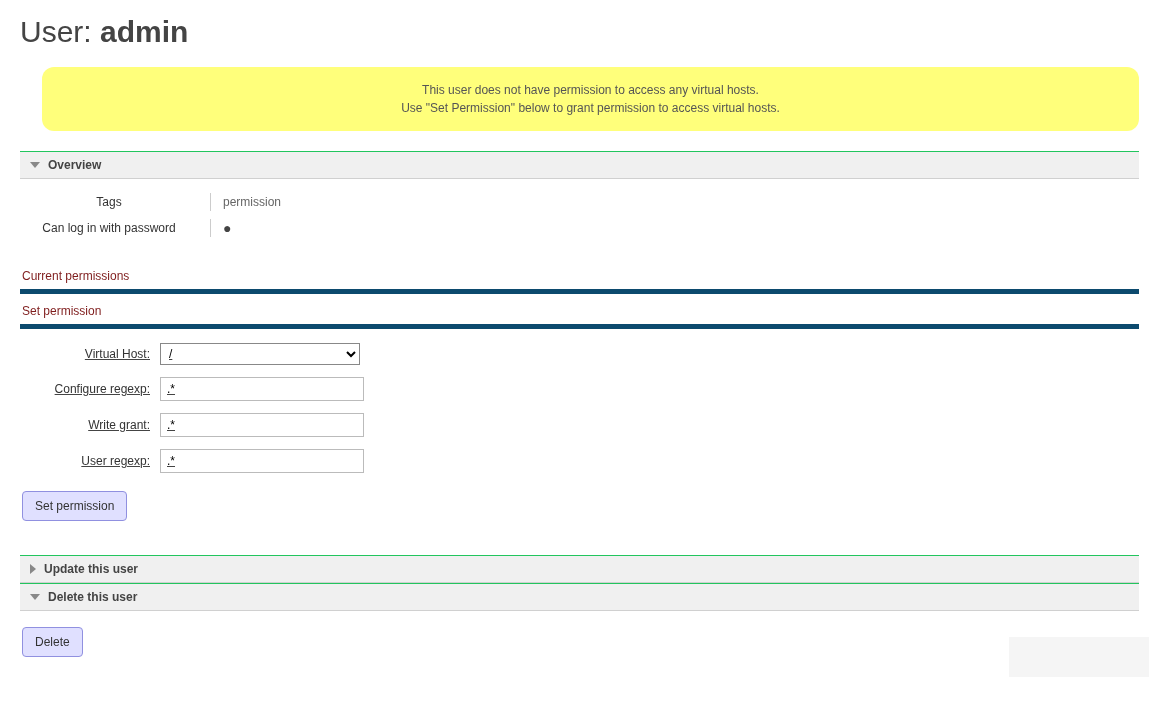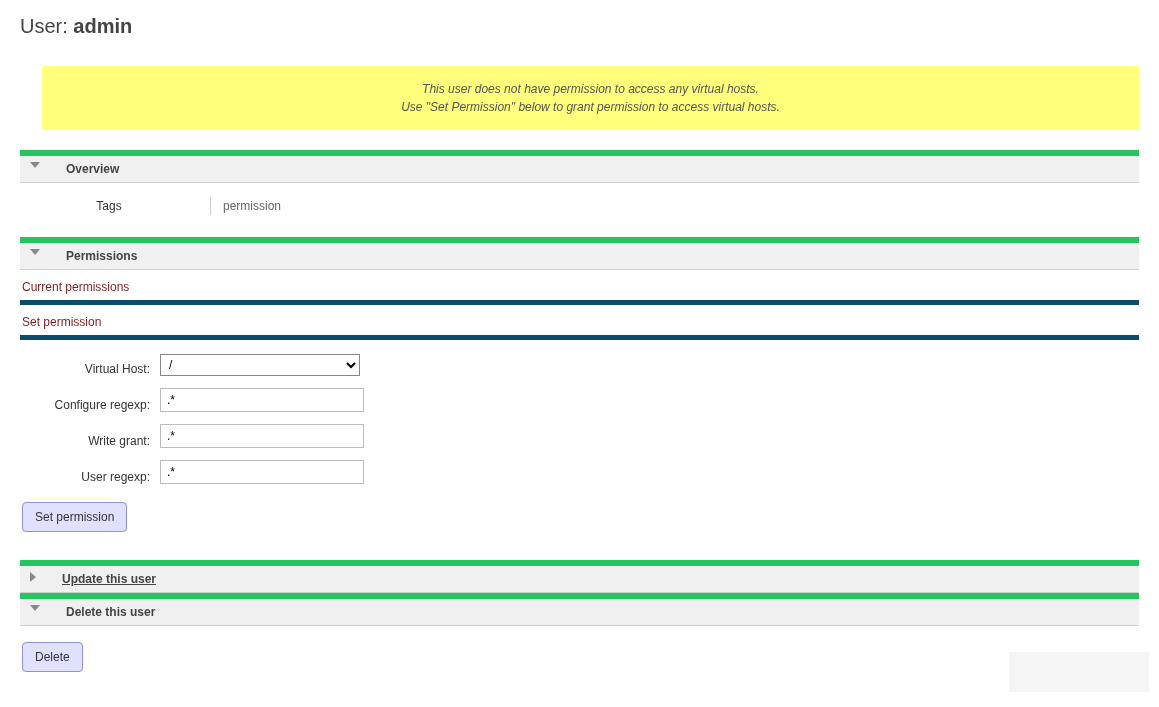"User: admin" h1.page-title { font-size: 20px -> 30px; margin-bottom: 28px -> 18px }
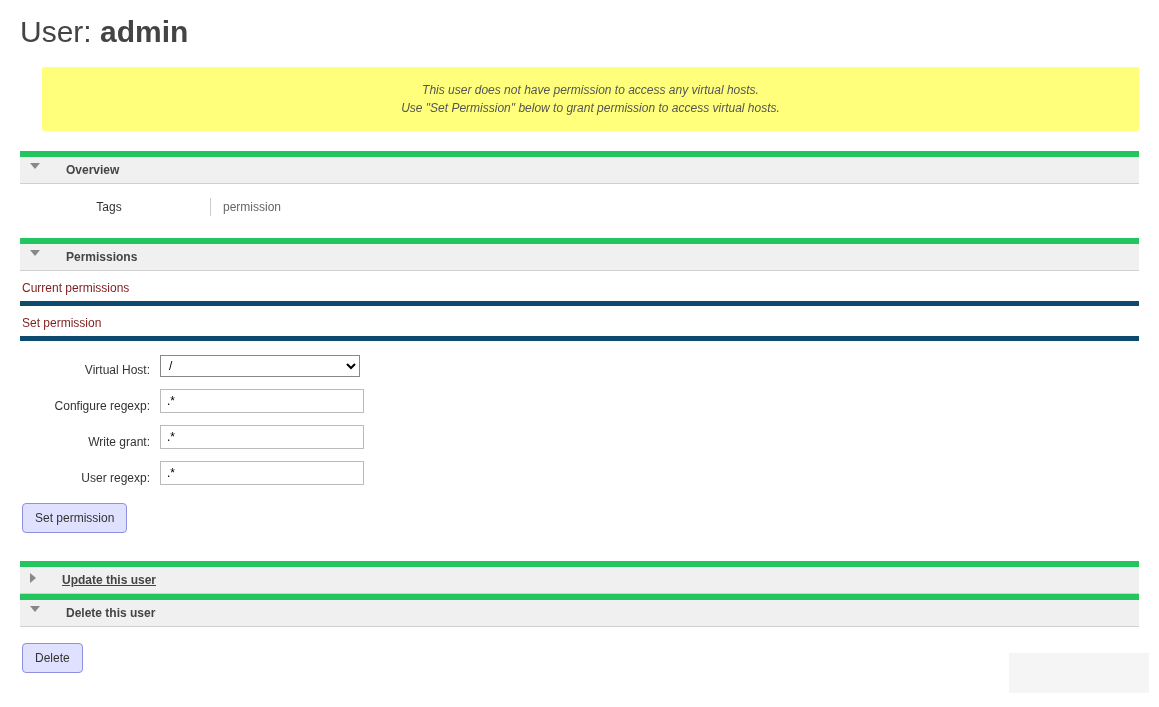"This user does not have" .warning-box { border-radius: 2px -> 12px; font-style: italic -> none }
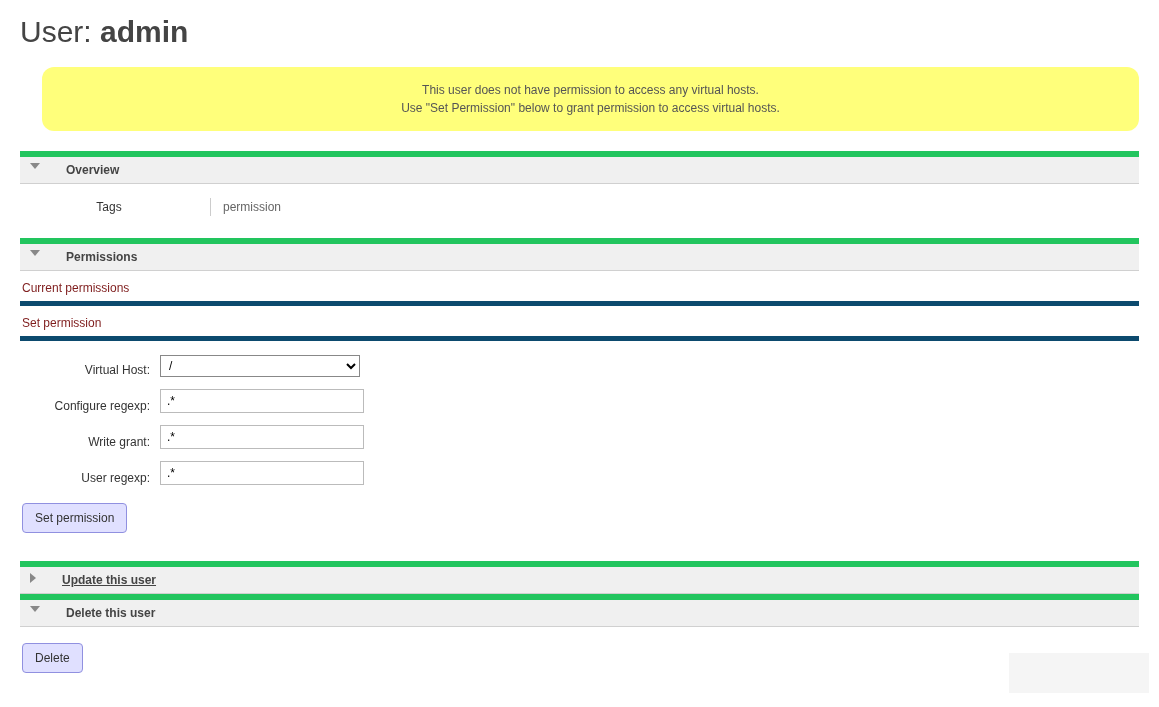"Overview" .section-header { align-items: flex-start -> center; border-top: 6px solid #22c55e -> 1px solid #22c55e; gap: 18px -> none }
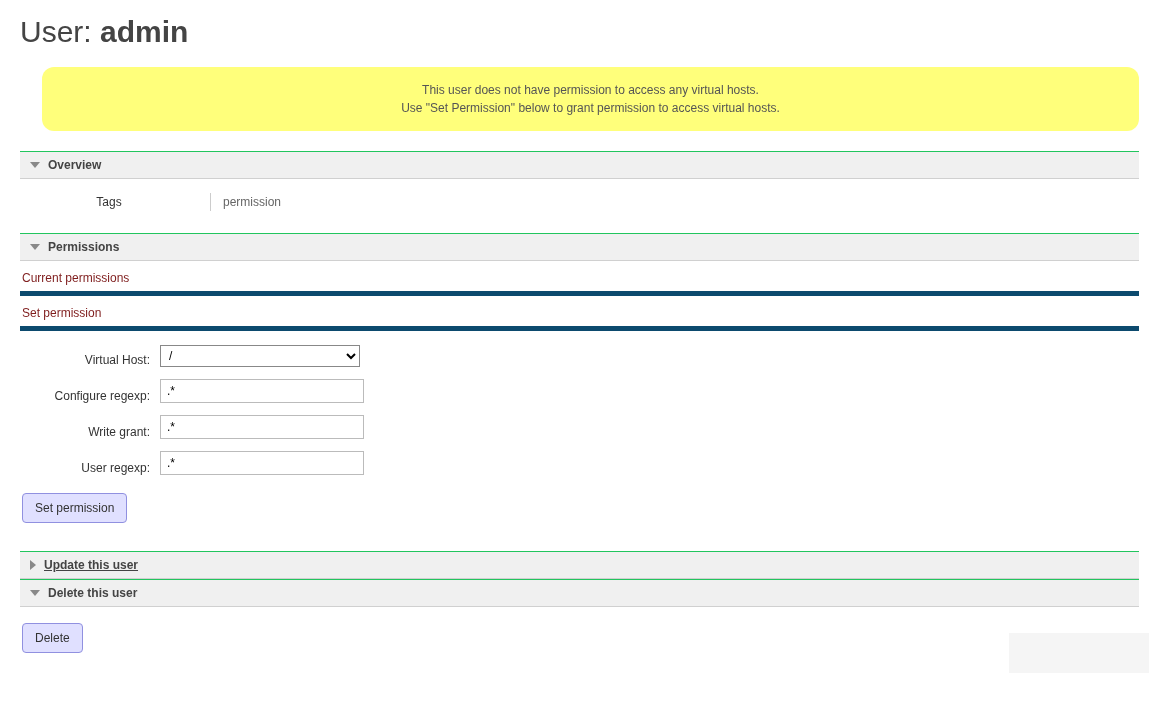"Can log in with password" div.overview-row { html: none -> <div> <div>Can log in with password</div> <div></div> <div>●</div> </div> }
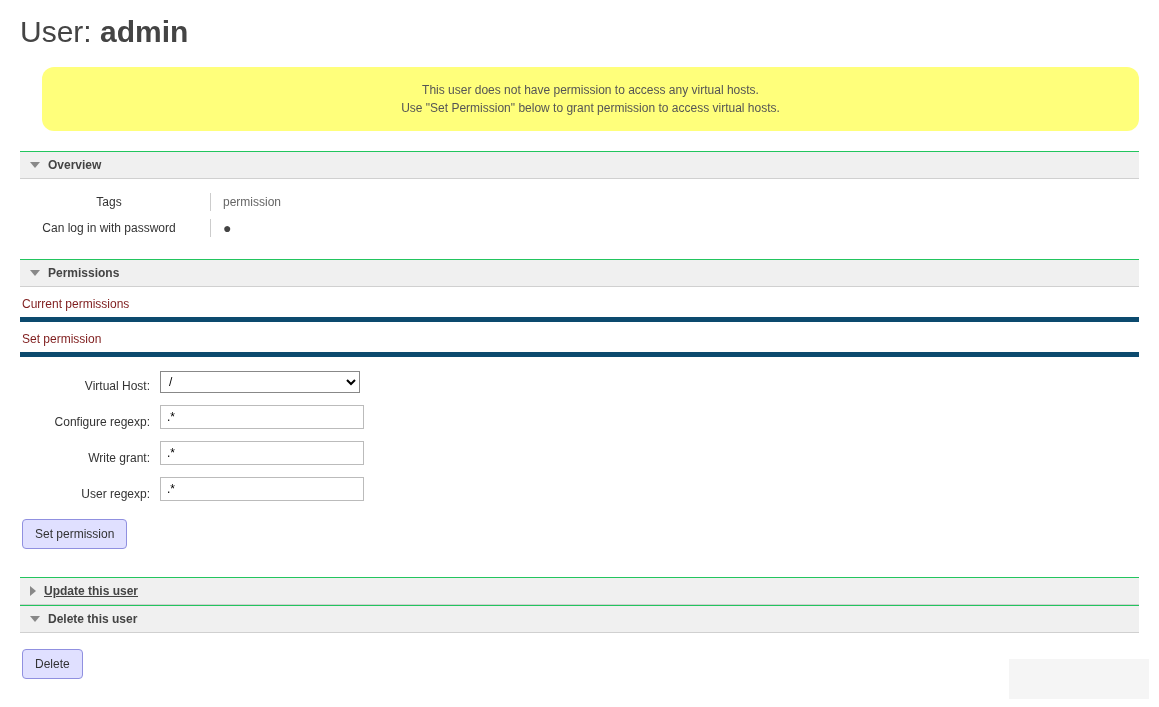"Permissions" div.section-header { html: <div> <span></span> <span>Permissions</span> </div> -> none }
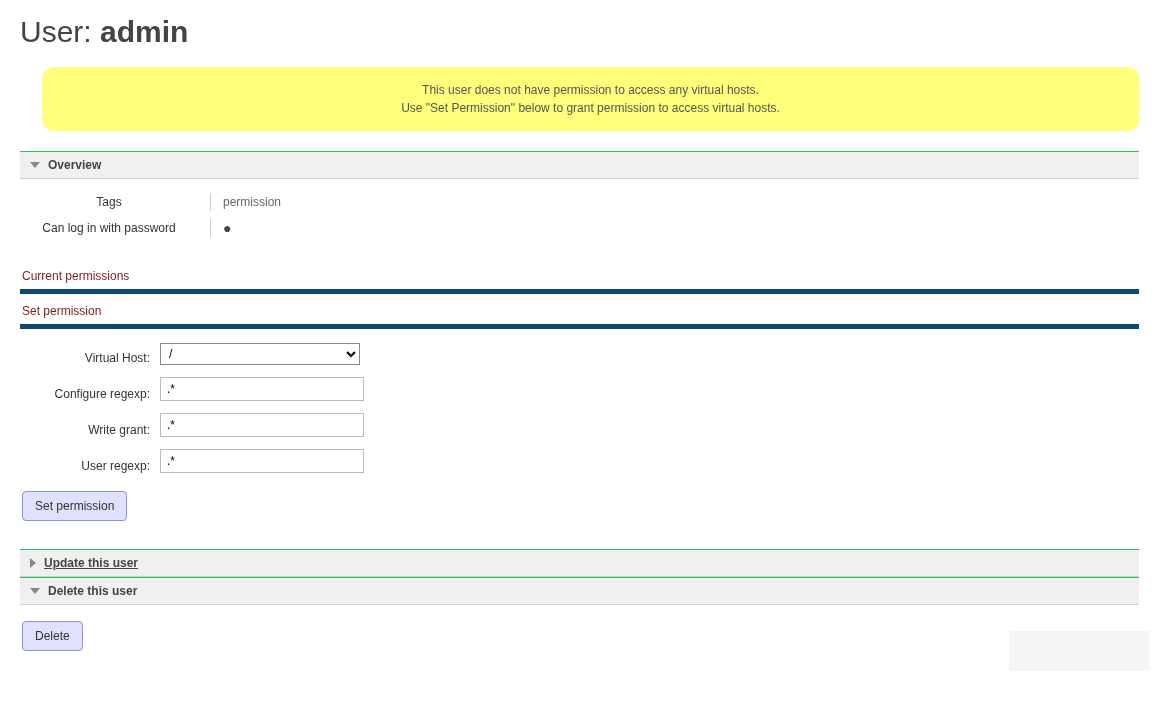"Virtual Host:" .form-row { align-items: flex-end -> center; text-decoration: none -> underline }
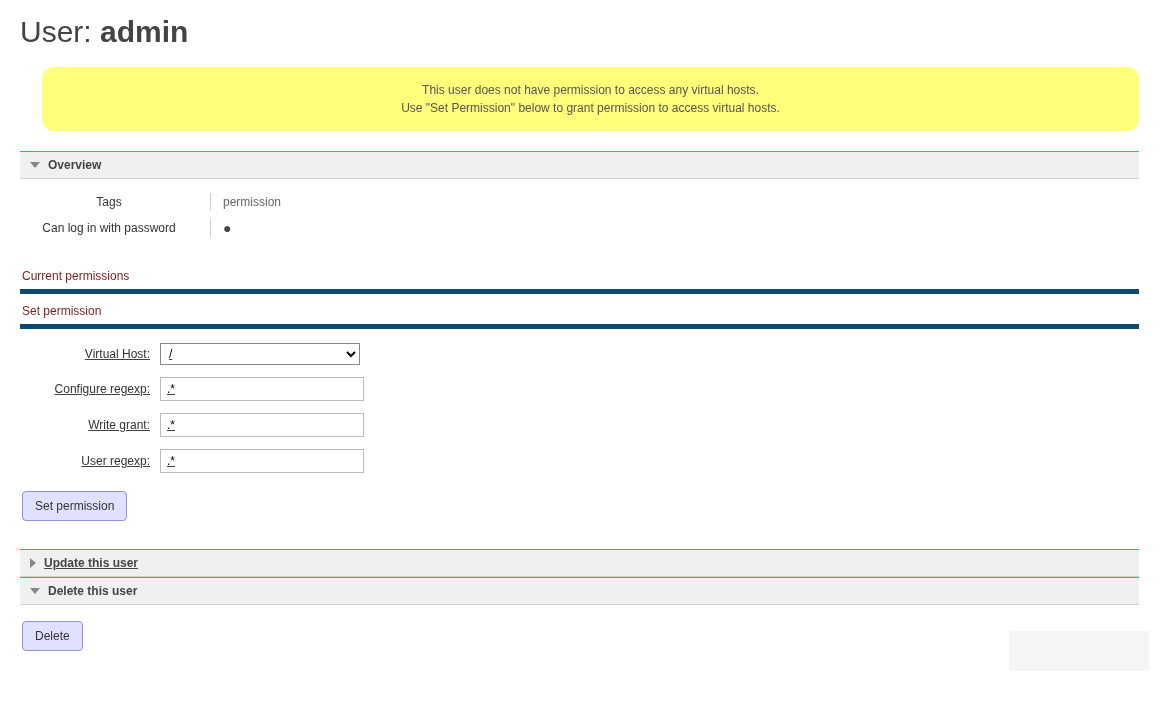"Update this user" .collapsed-section { margin-top: 10px -> 16px; text-decoration: underline -> none }
